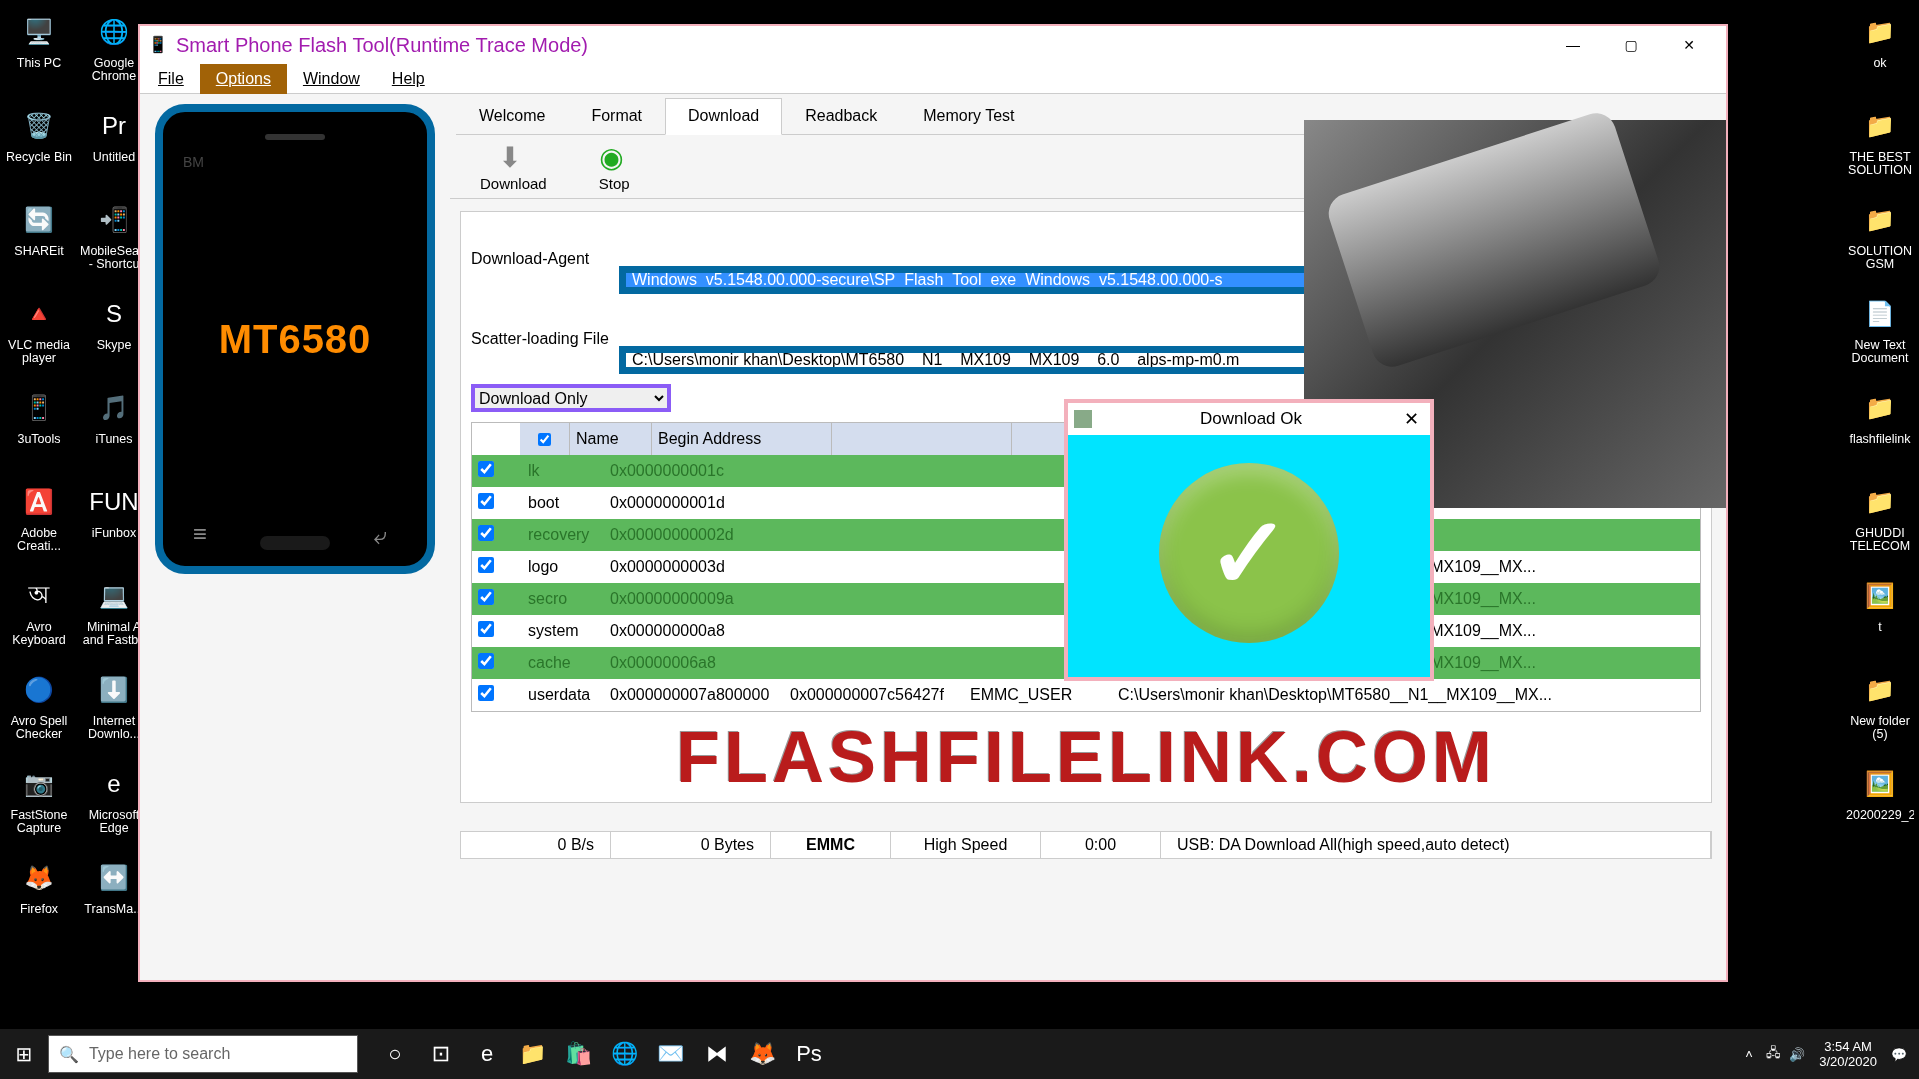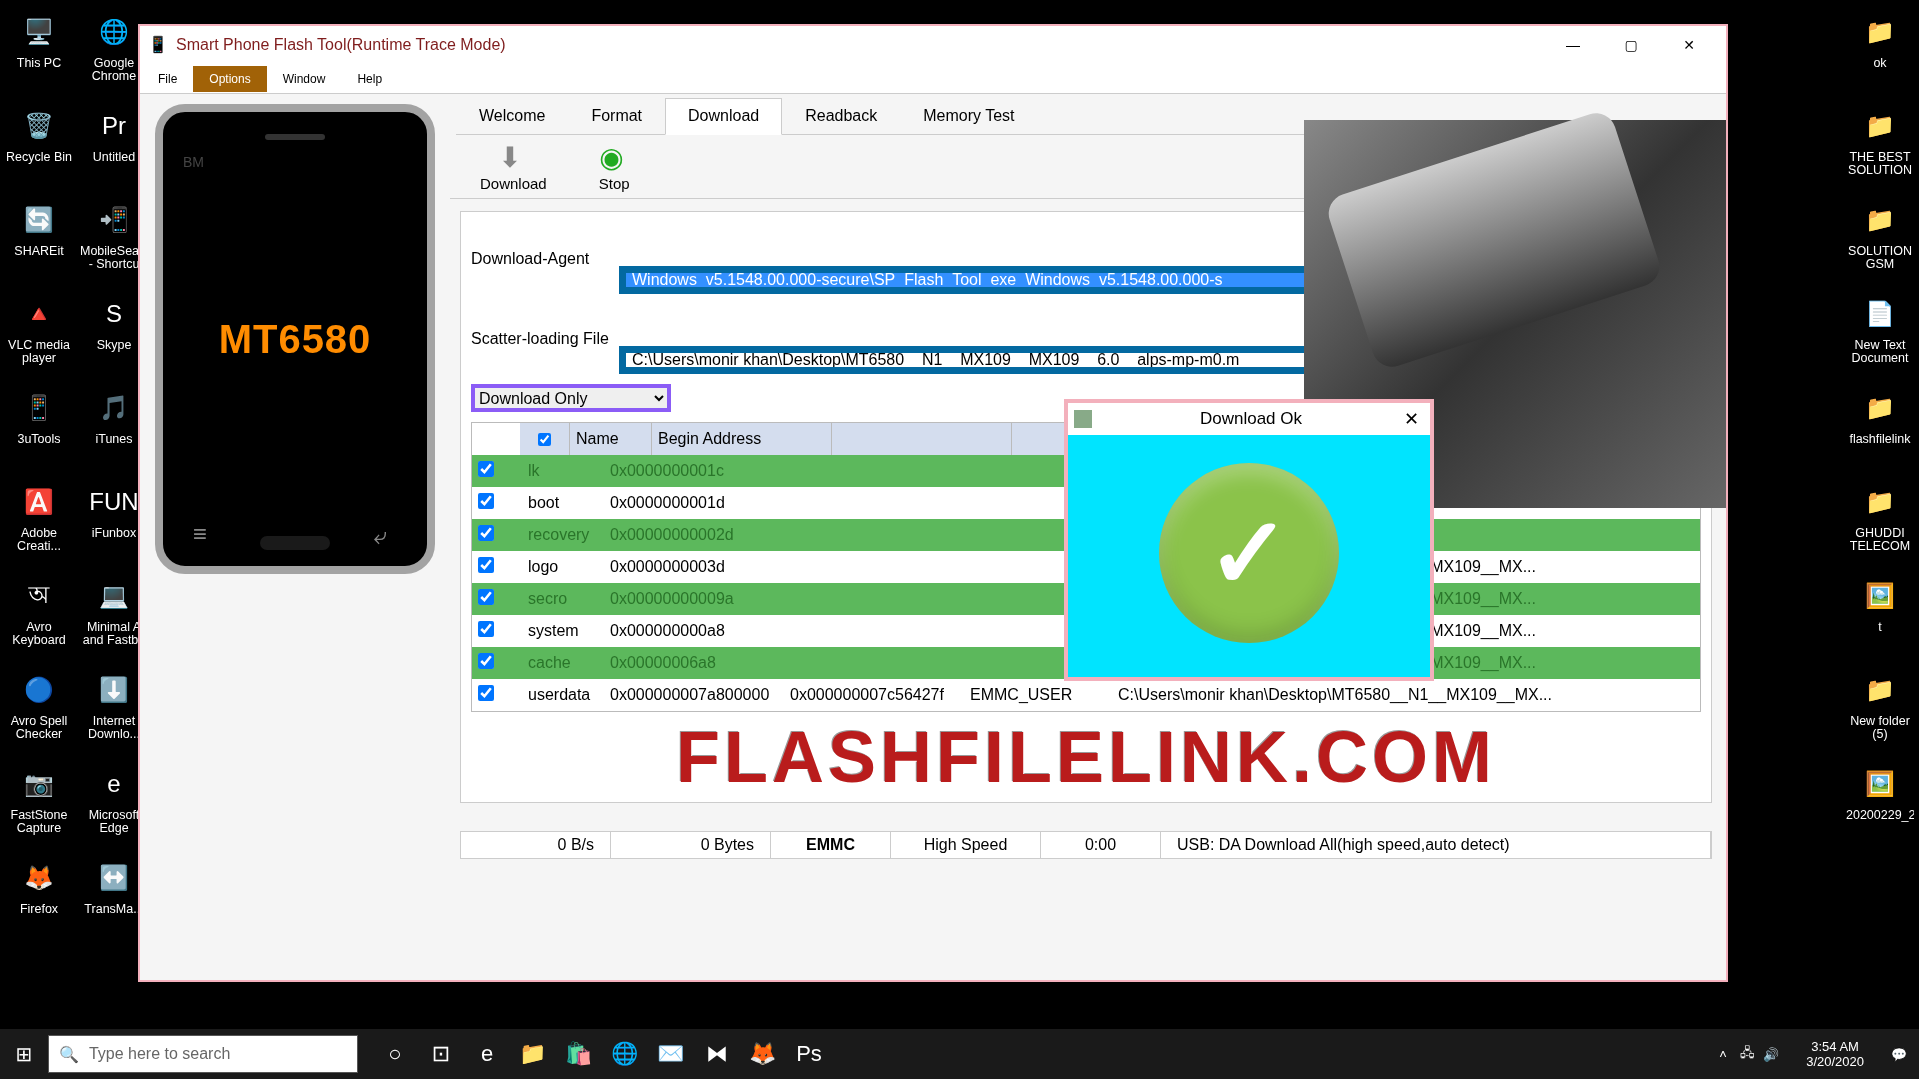"Smart Phone Flash Tool(Runtime Trace" .titlebar .title { color: #7f1d1d -> #a21caf; font-size: 16px -> 20px }
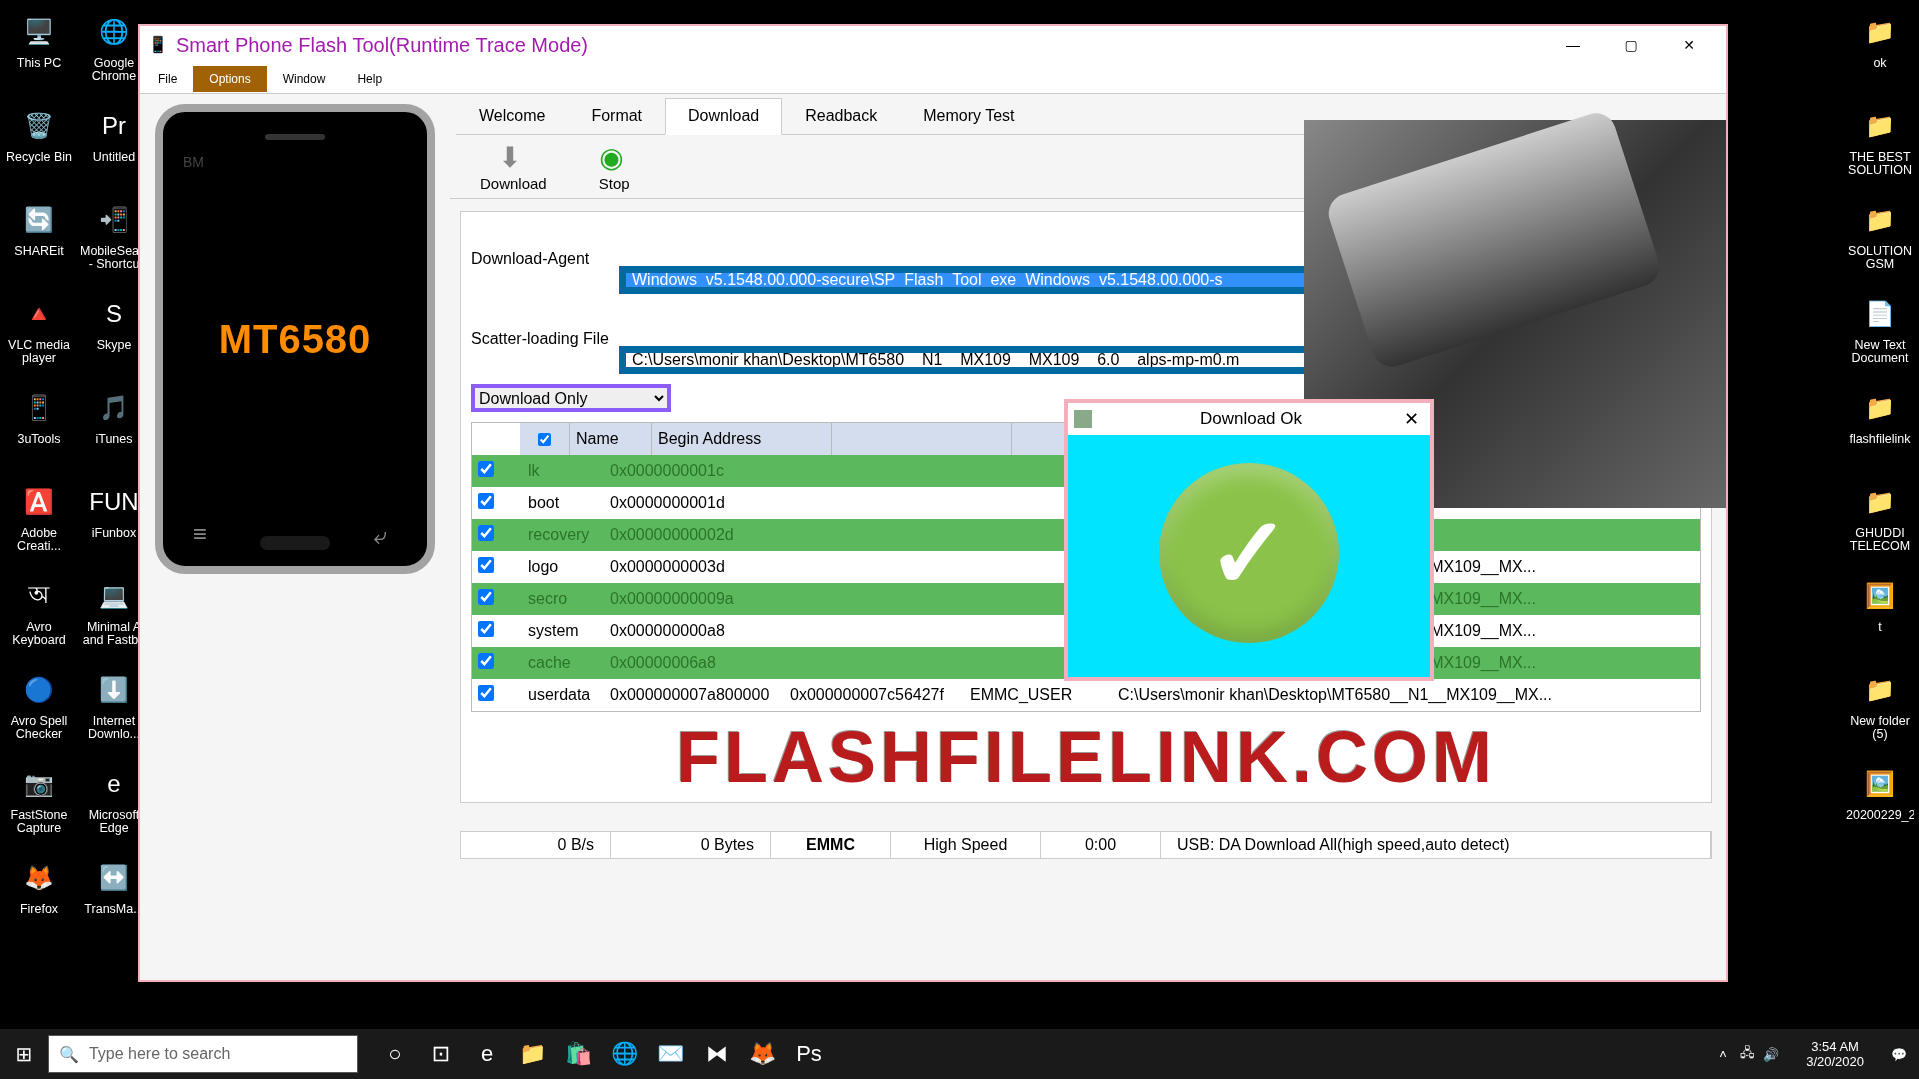"File" .menubar .item { font-size: 12px -> 16px; text-decoration: none -> underline }
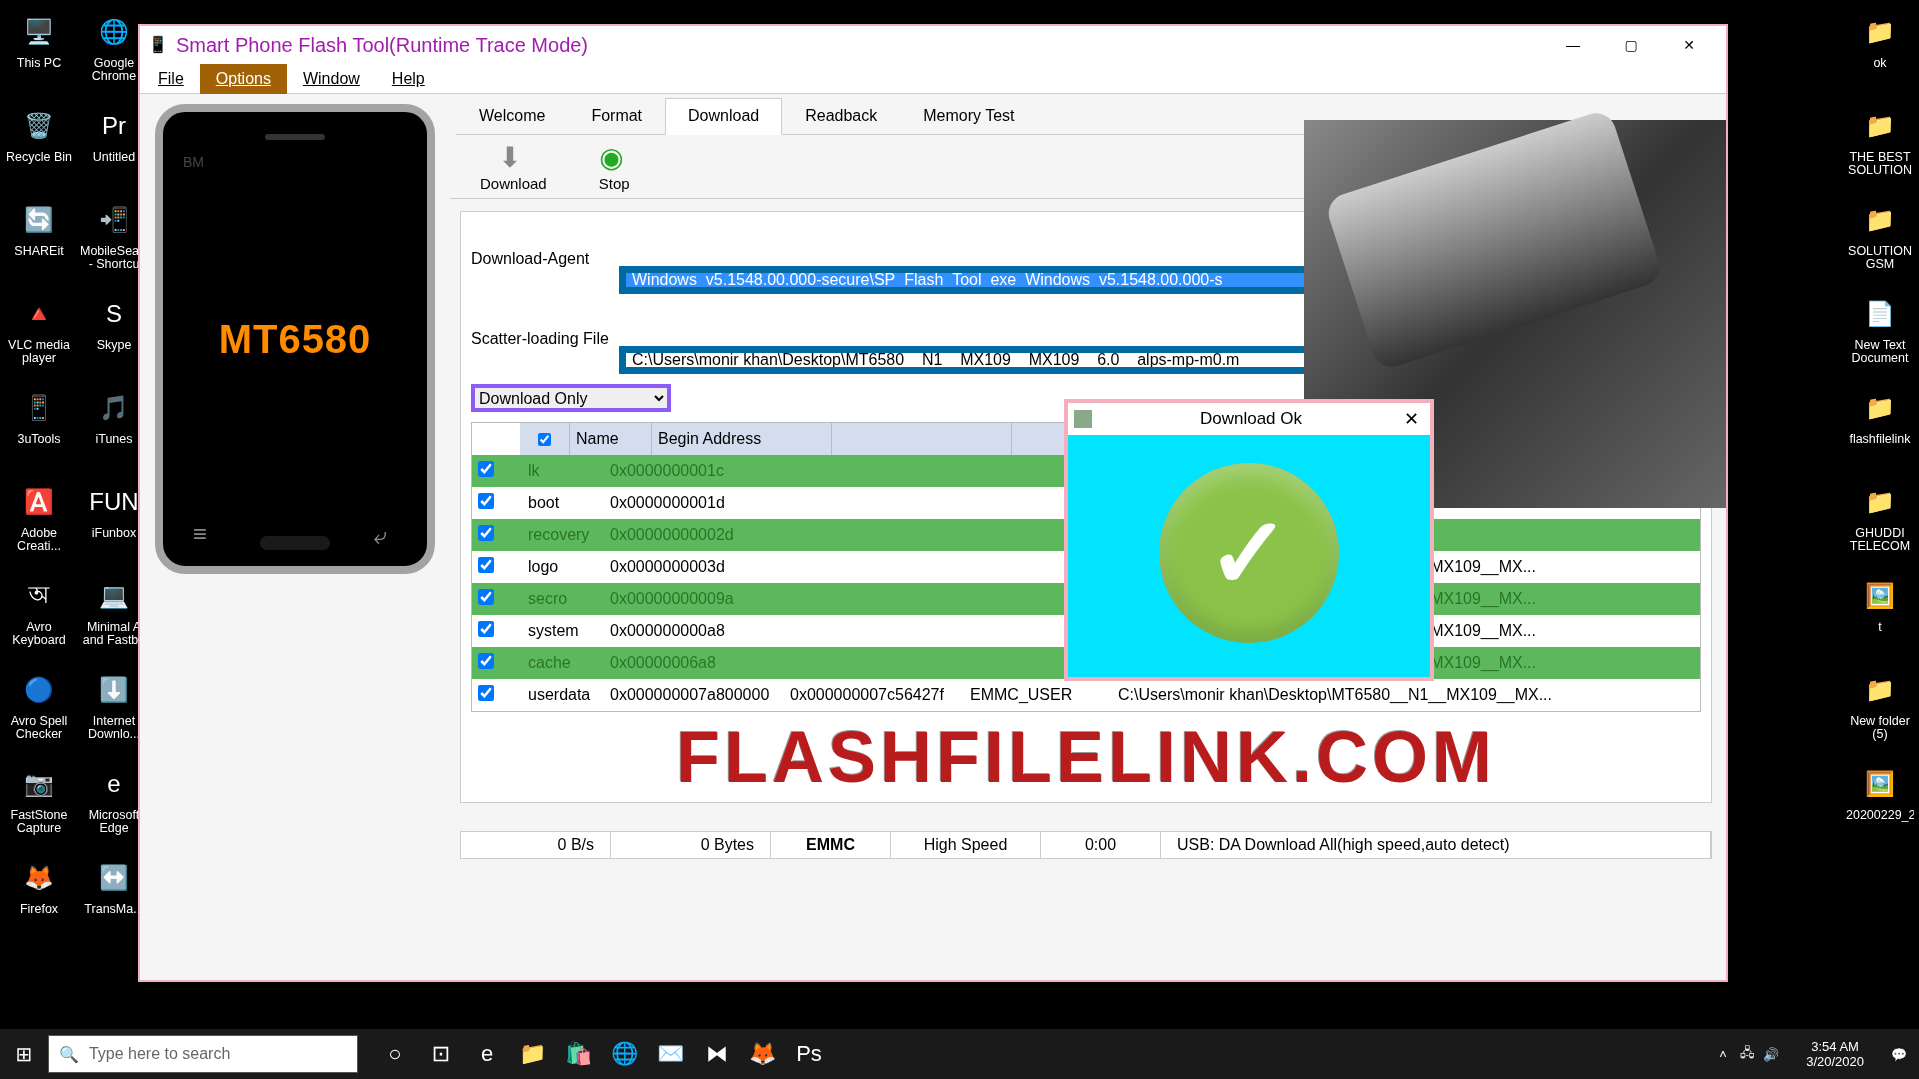"BM" .phone { border: 8px solid #a3a3a3 -> 8px solid #0369a1 }
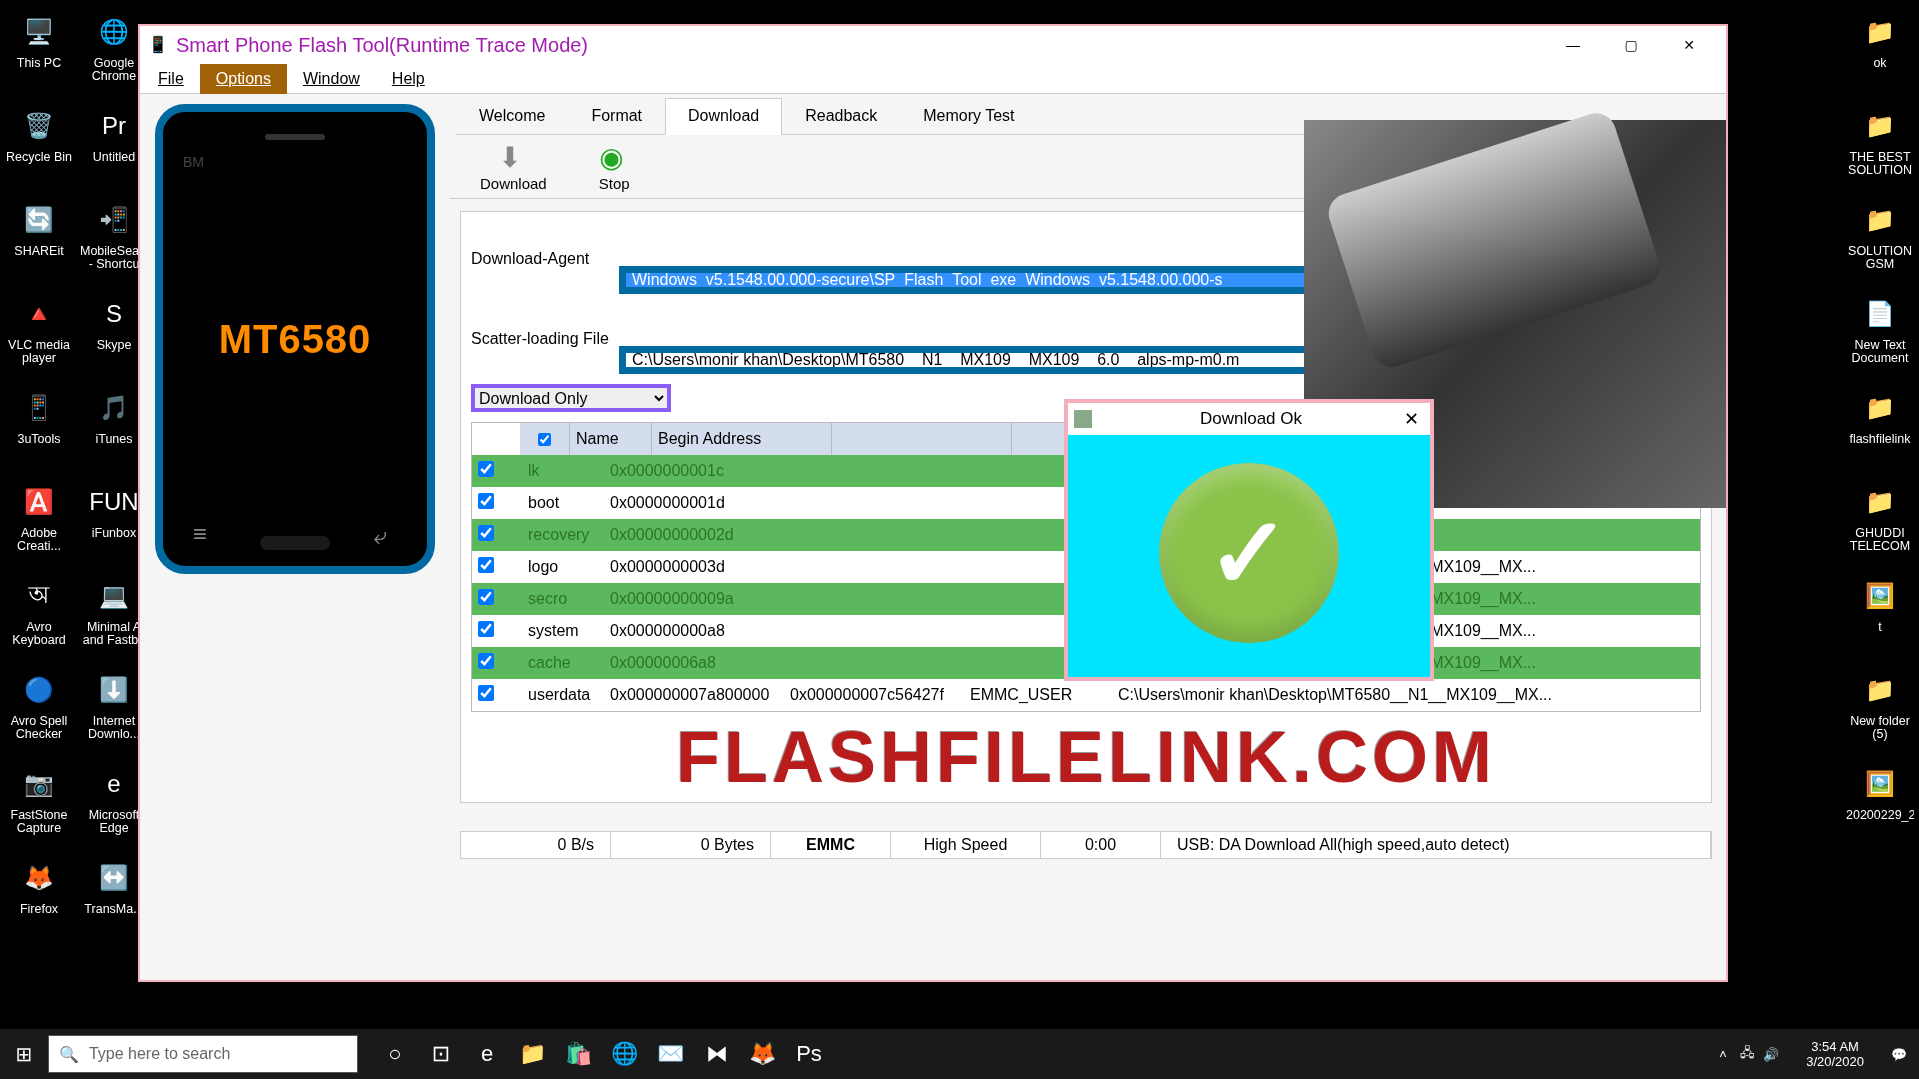"3:54 AM" .tray .clock { margin: 0 23px -> 0 10px }
